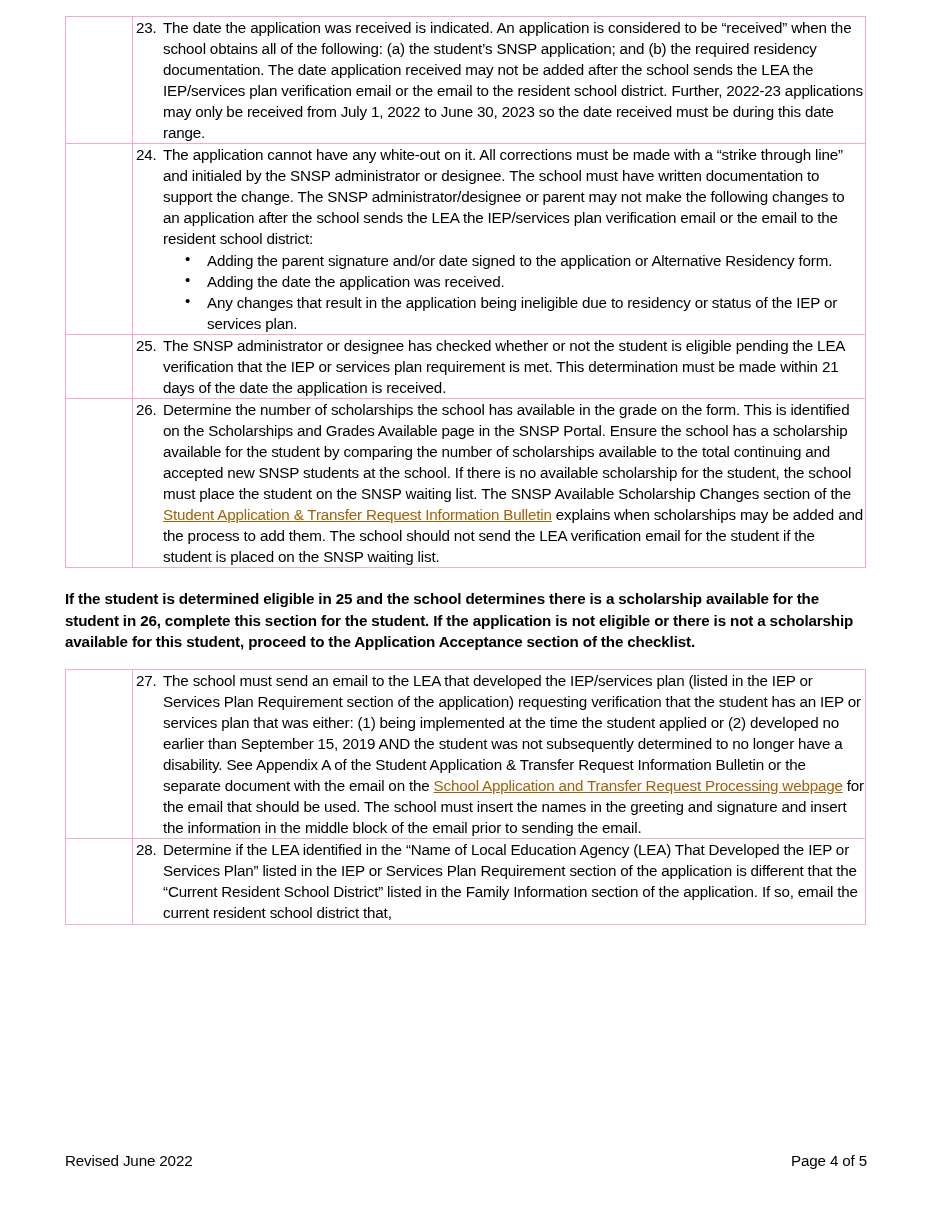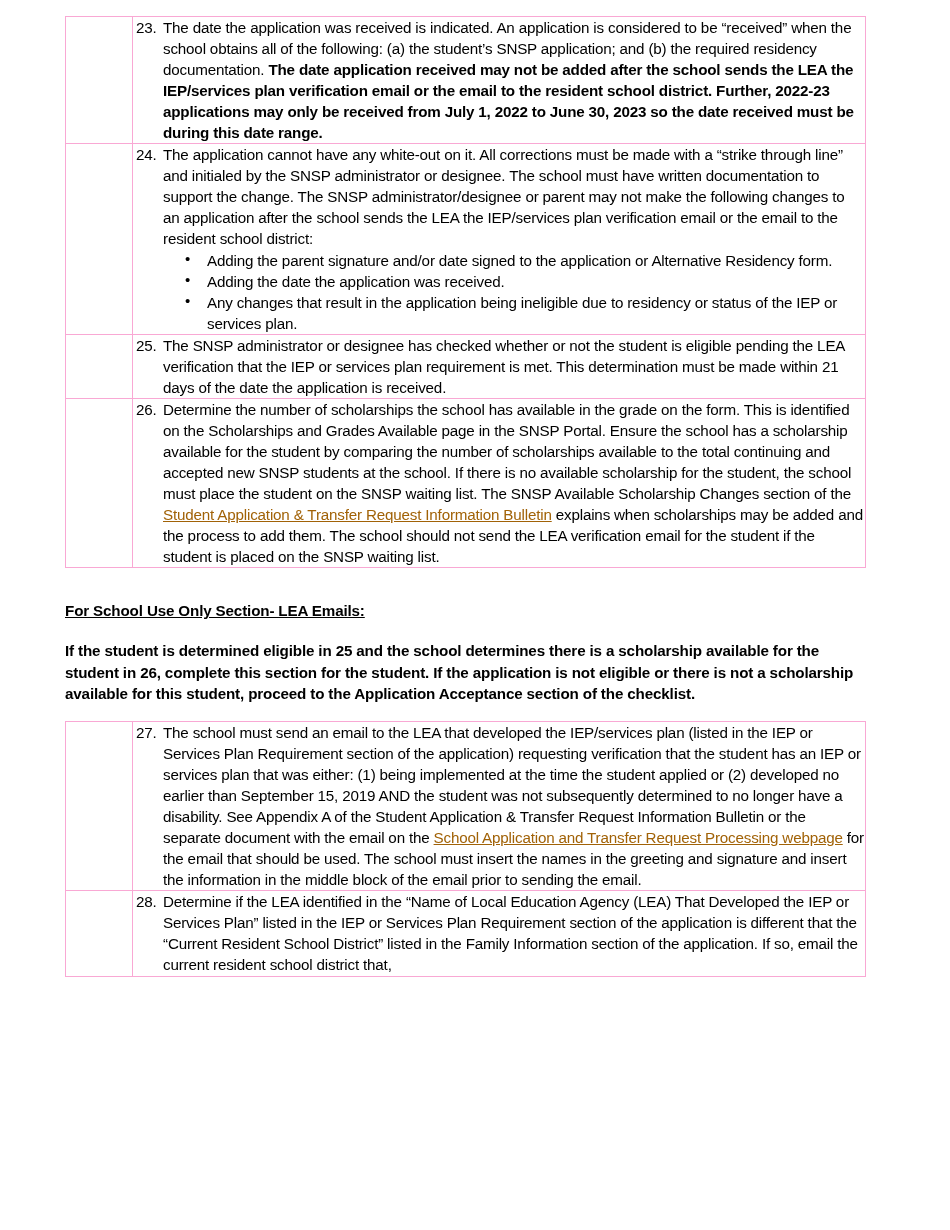"The date application received may" .item-body b { font-weight: bold -> normal }
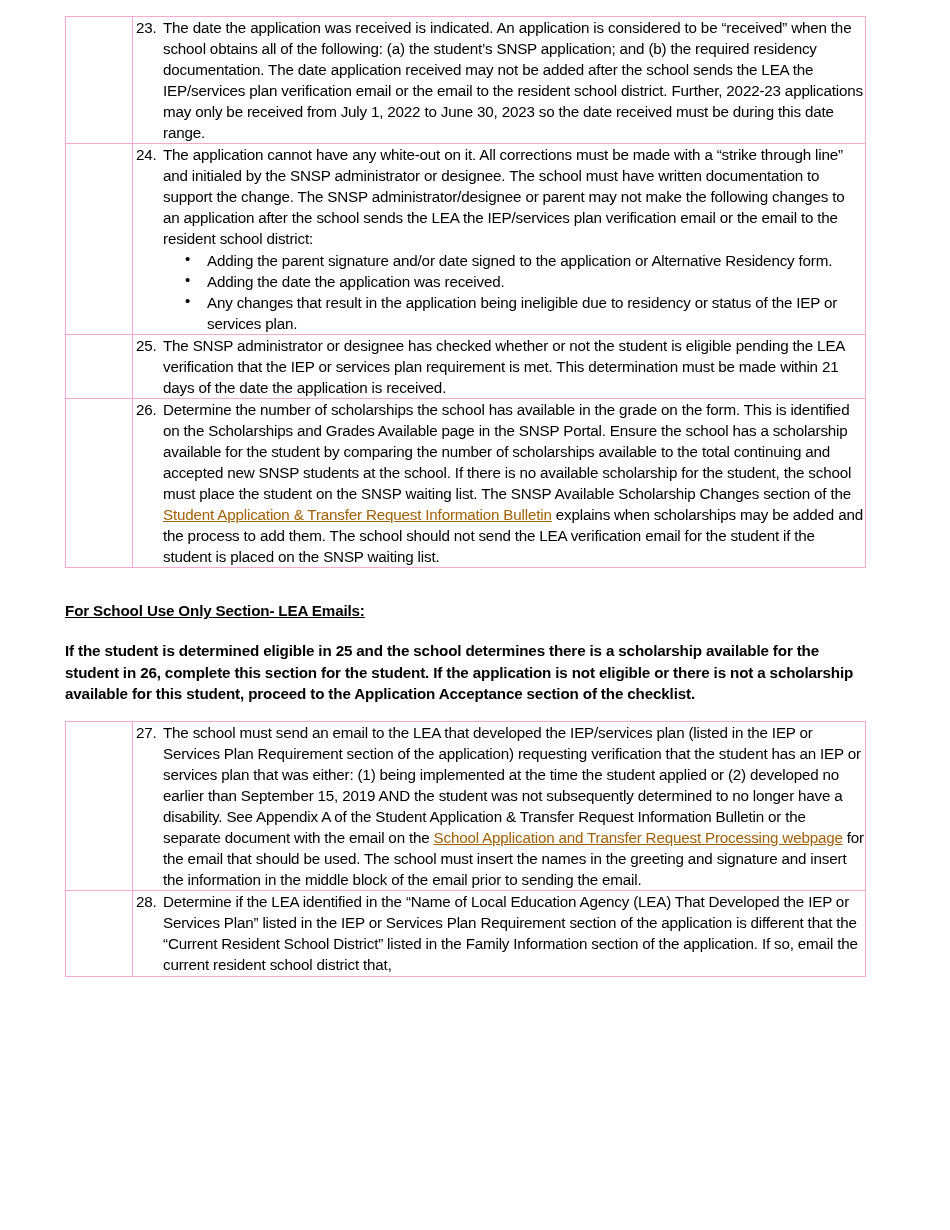"For School Use Only Section-" div.heading-2-wrap { html: <div> <div>For School Use Only Section- LEA Emails:</div> </div> -> none }
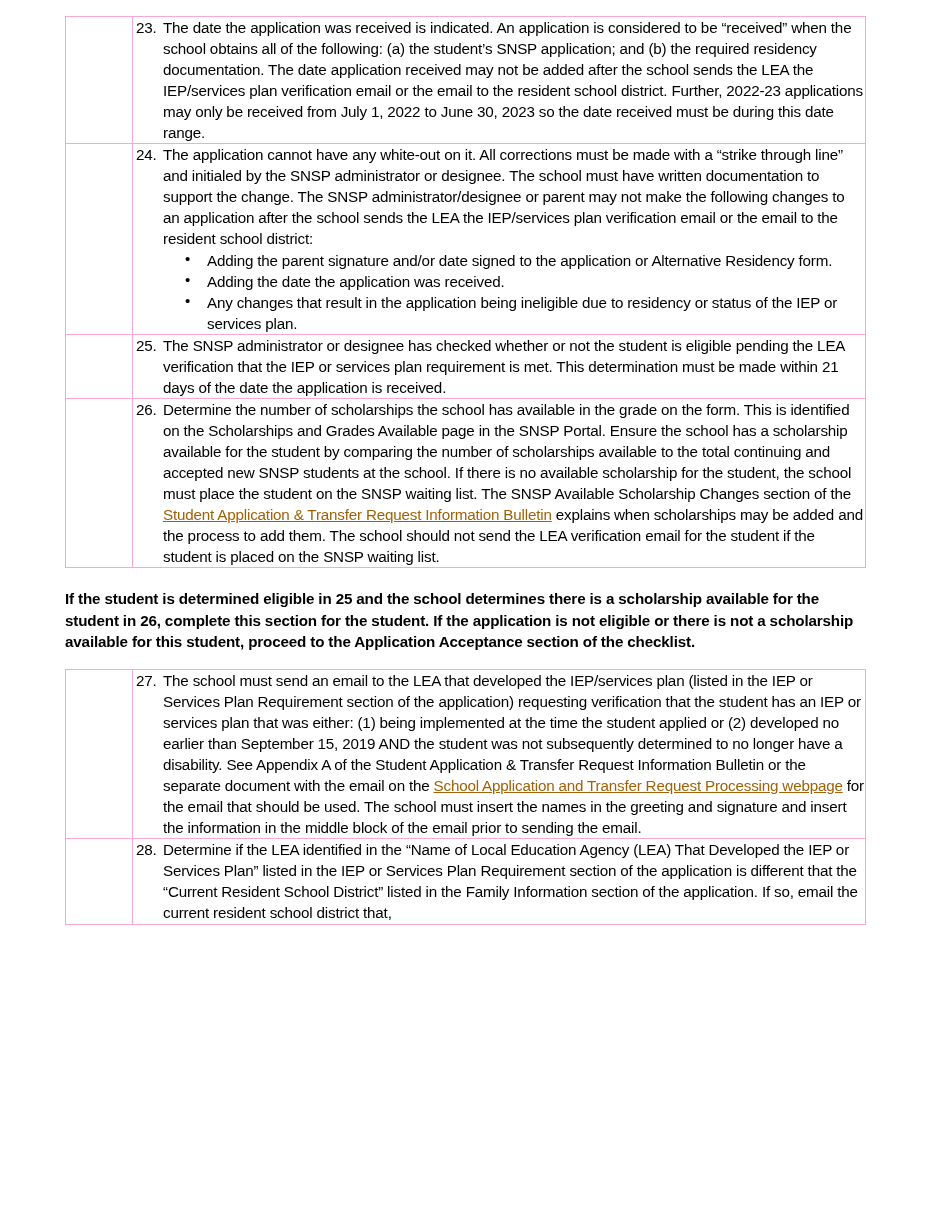"Revised June 2022" div.footer { html: none -> <div> <span>Revised June 2022</span> <span>Page 4 of 5</span> </div> }
